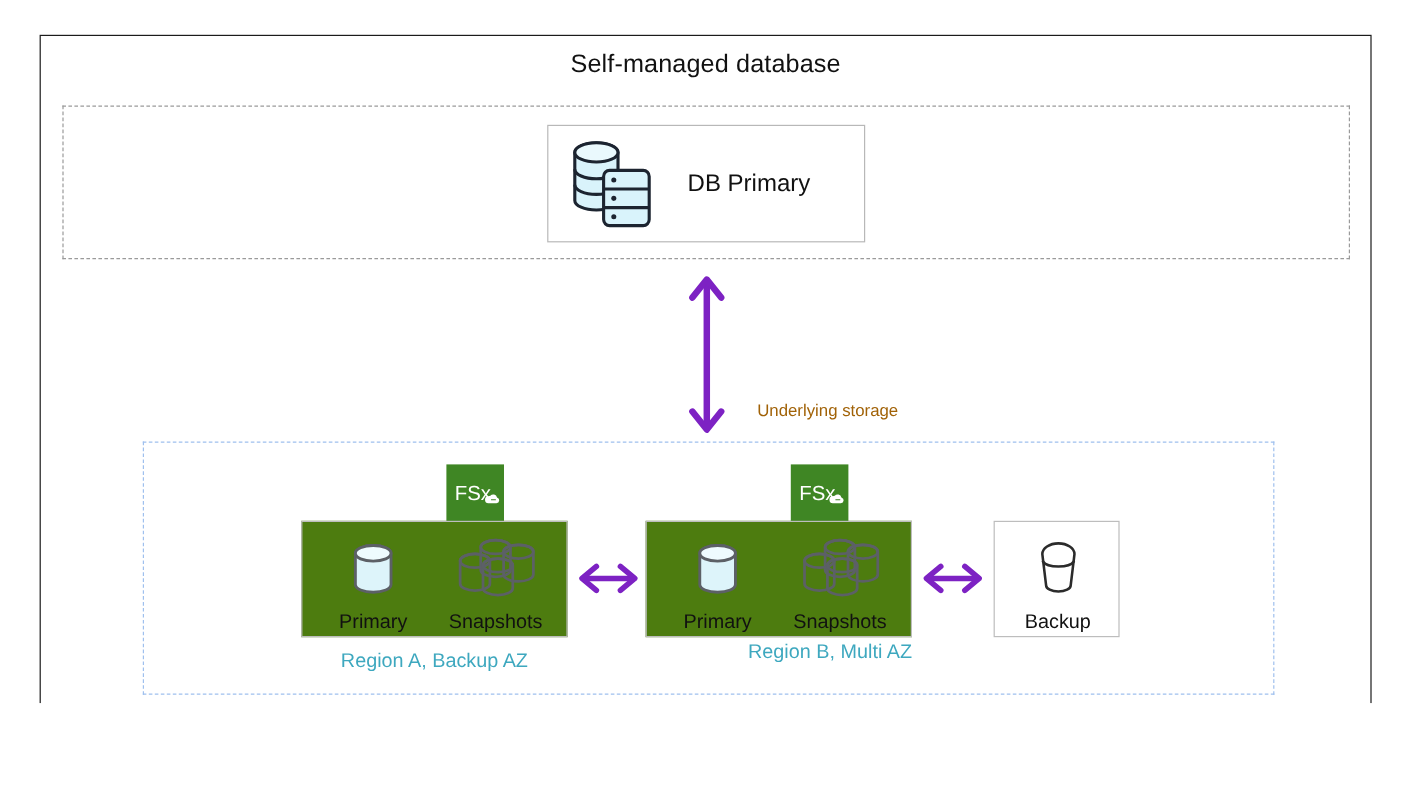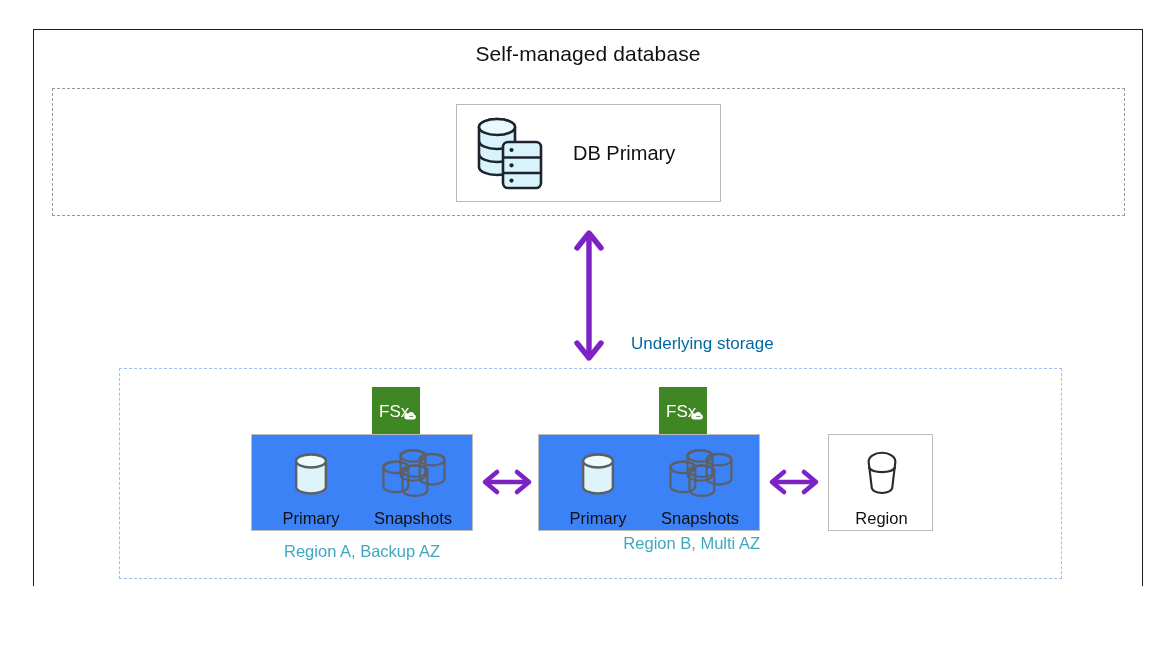"Underlying storage" .underlying-label { color: #0369a1 -> #a16207; font-size: 17px -> 14px }
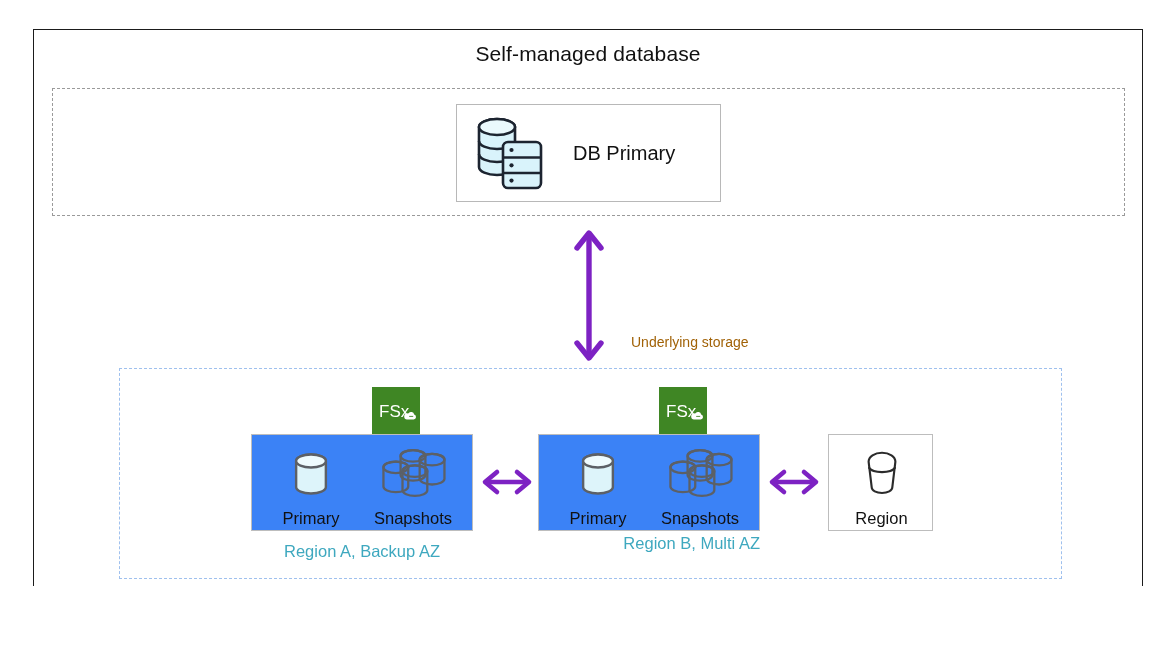"Primary" .region-box { background: #3b82f6 -> #4d7c0f }
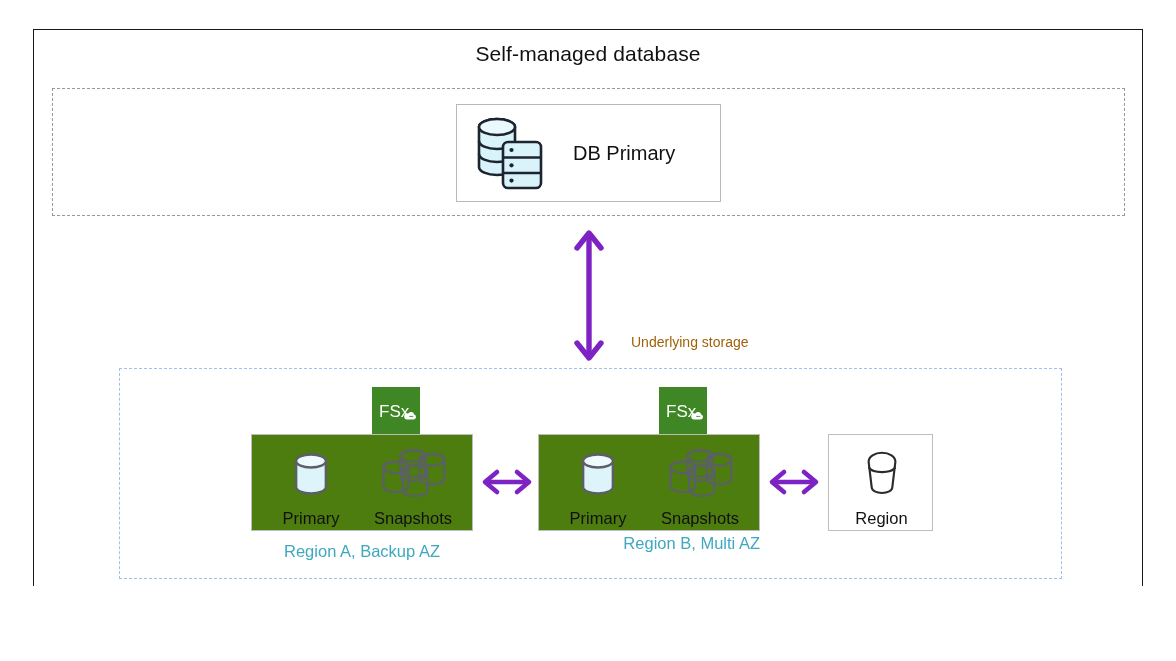"Region" span.asset-label { text: Region -> Backup }
